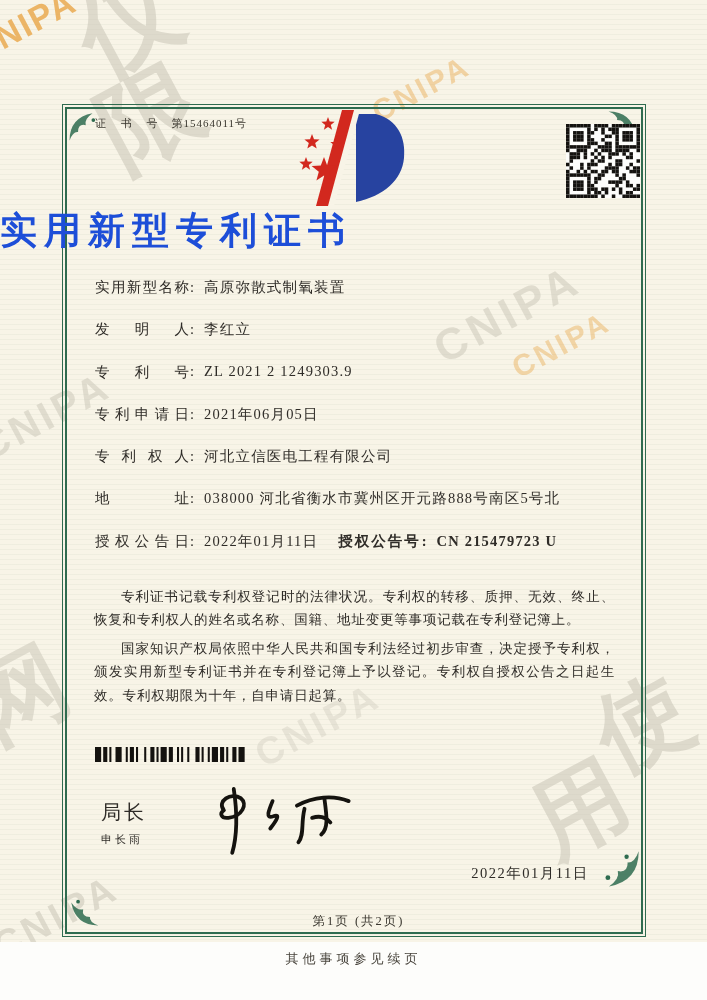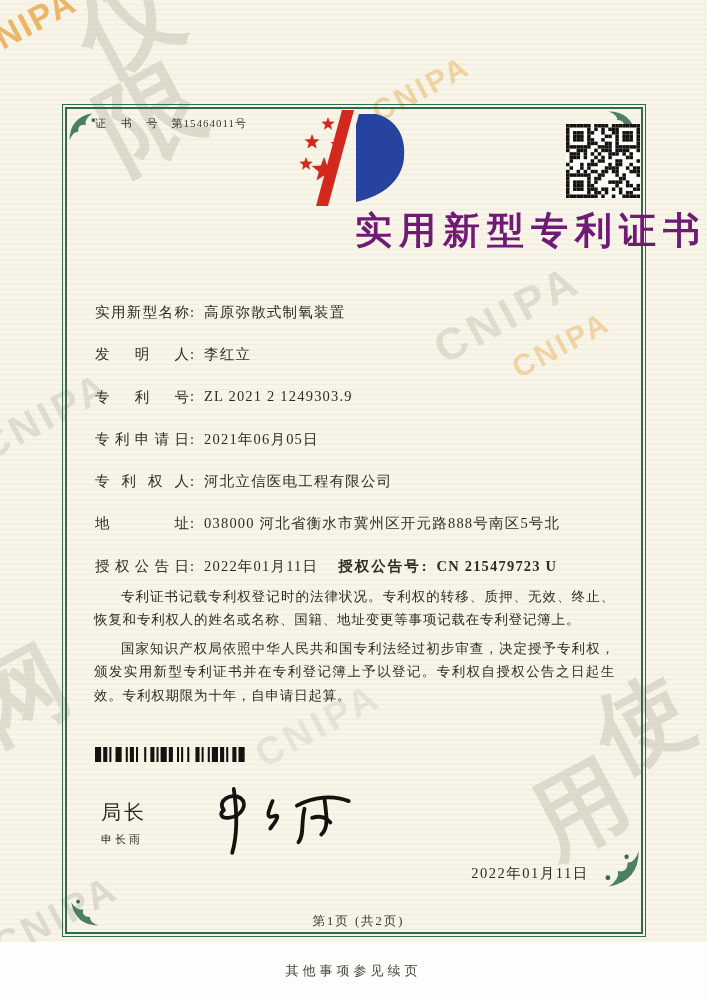"实用新型专利证书" .title { color: #701a75 -> #1d4ed8; text-align: right -> left }
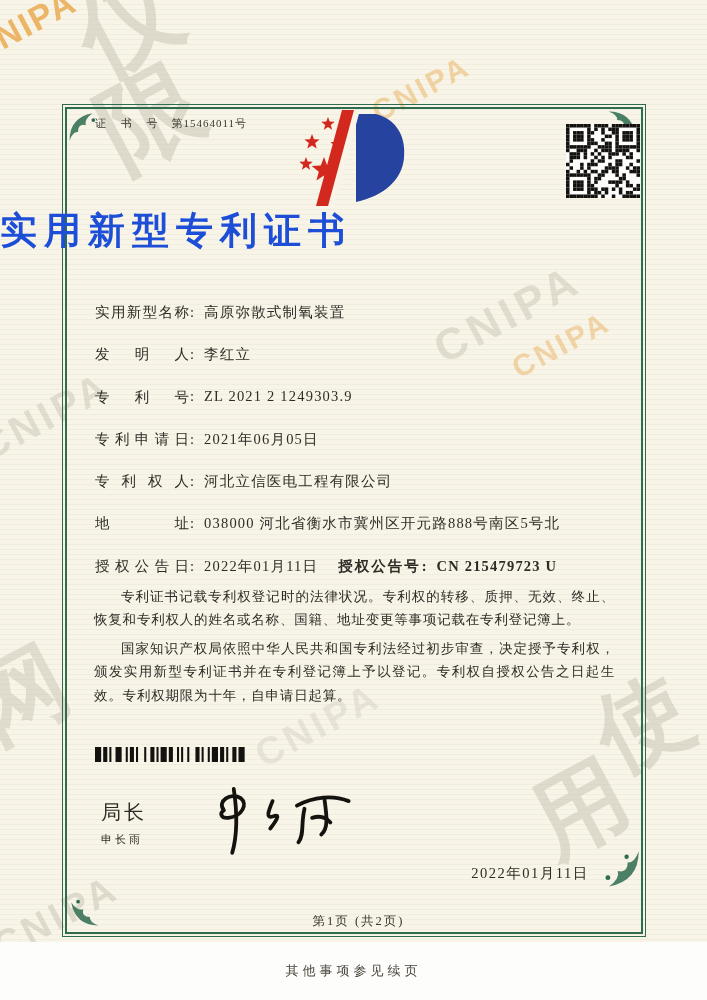"实用新型名称: 高原弥散式制氧装置" .fields { top: 303px -> 278px }
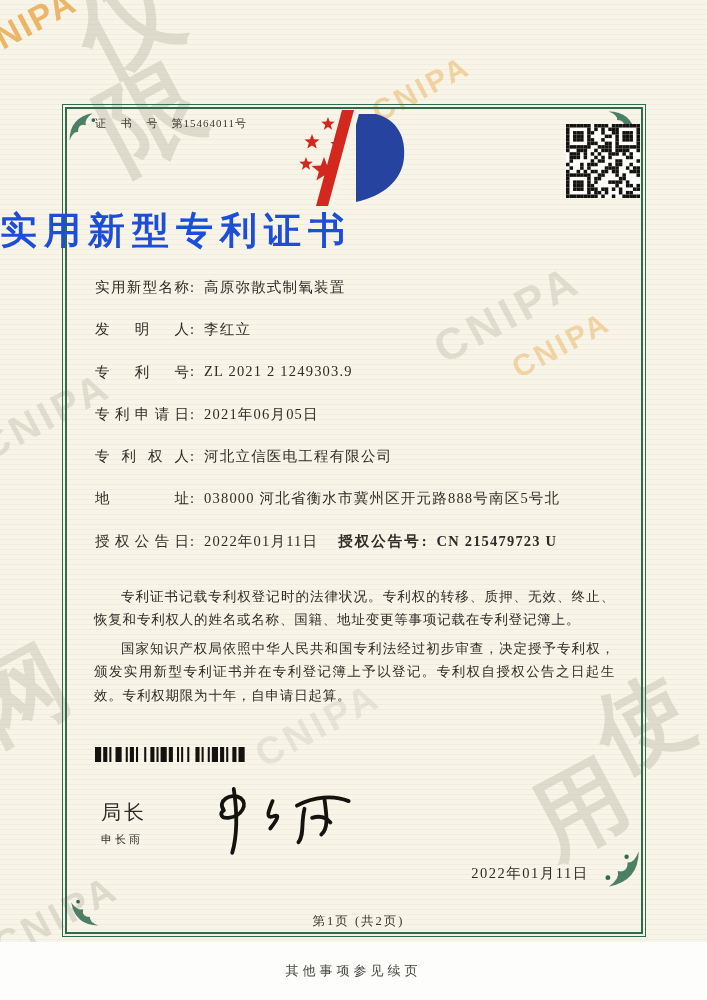"其他事项参见续页" .footer-note { padding-top: 20px -> 8px }
